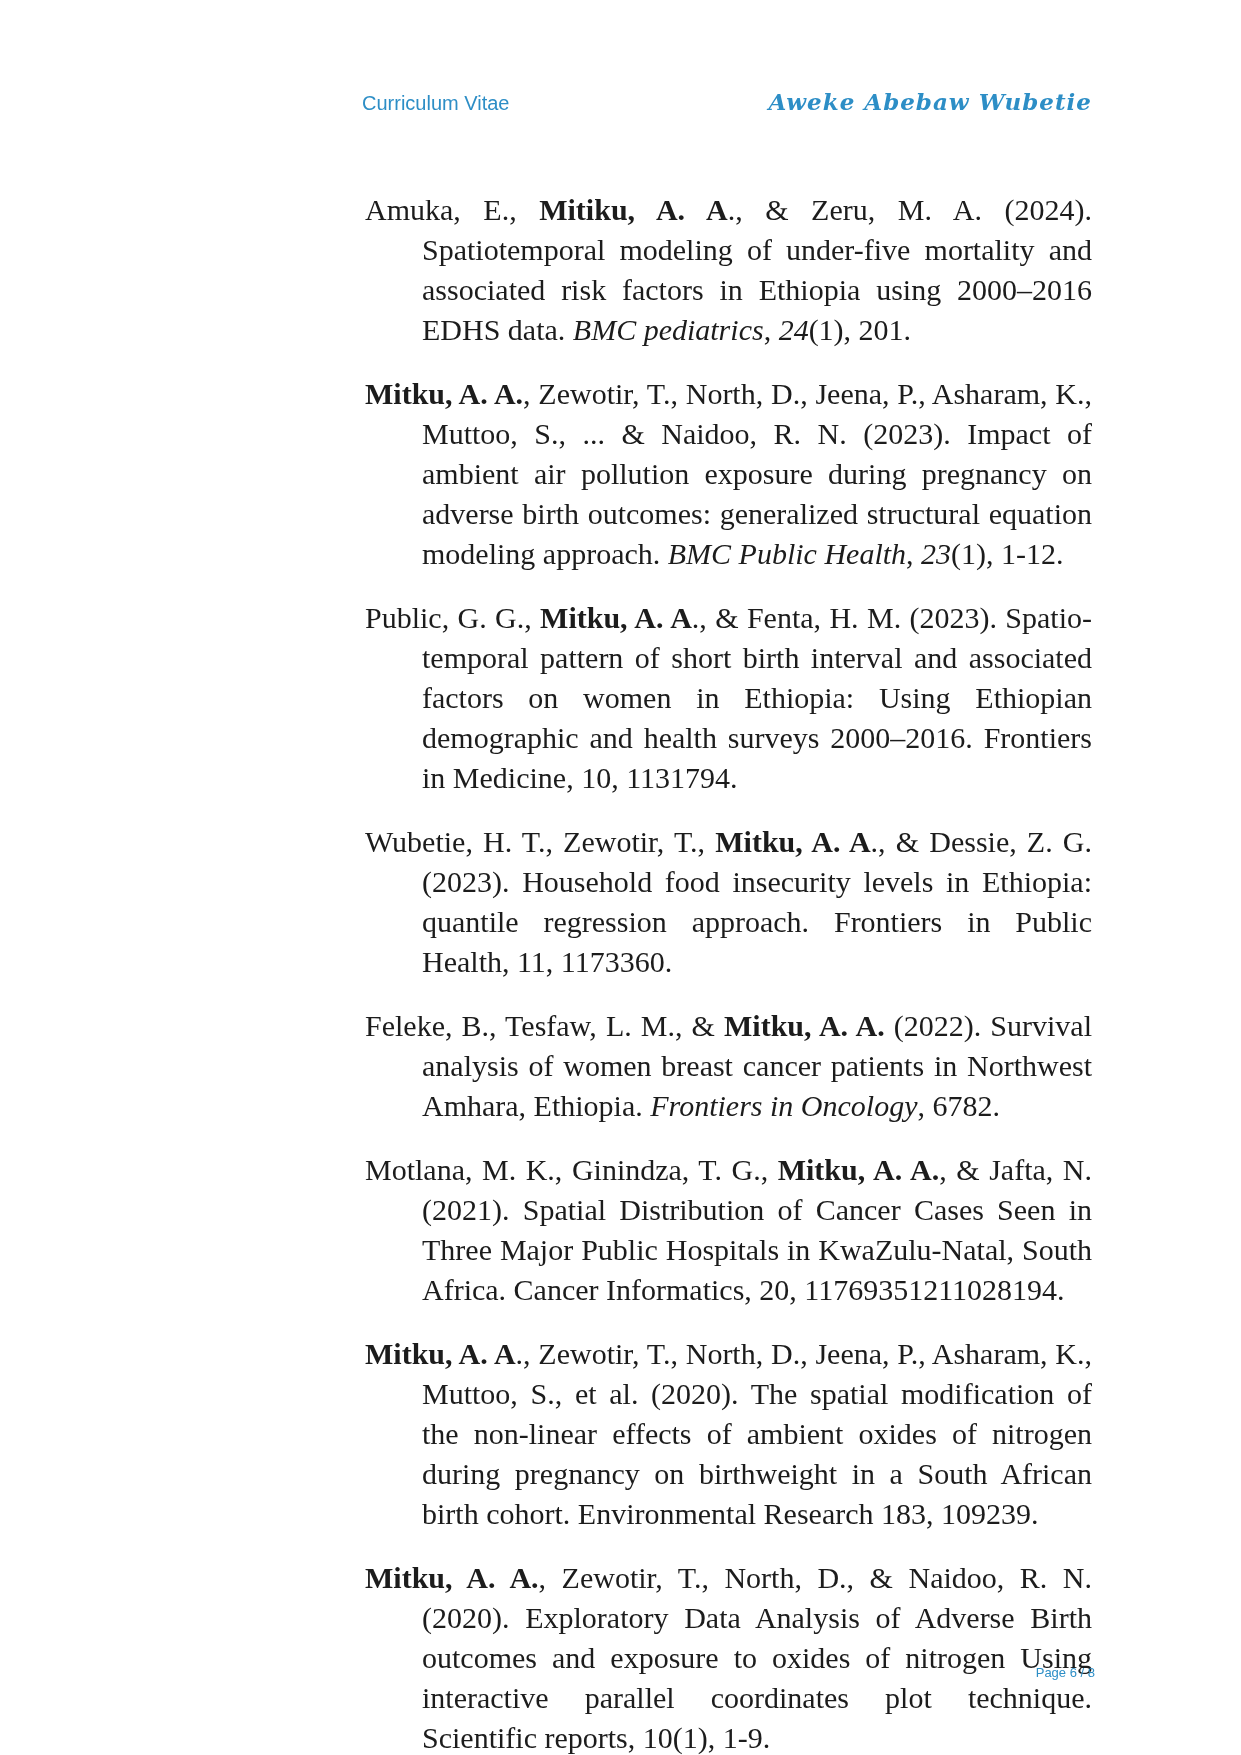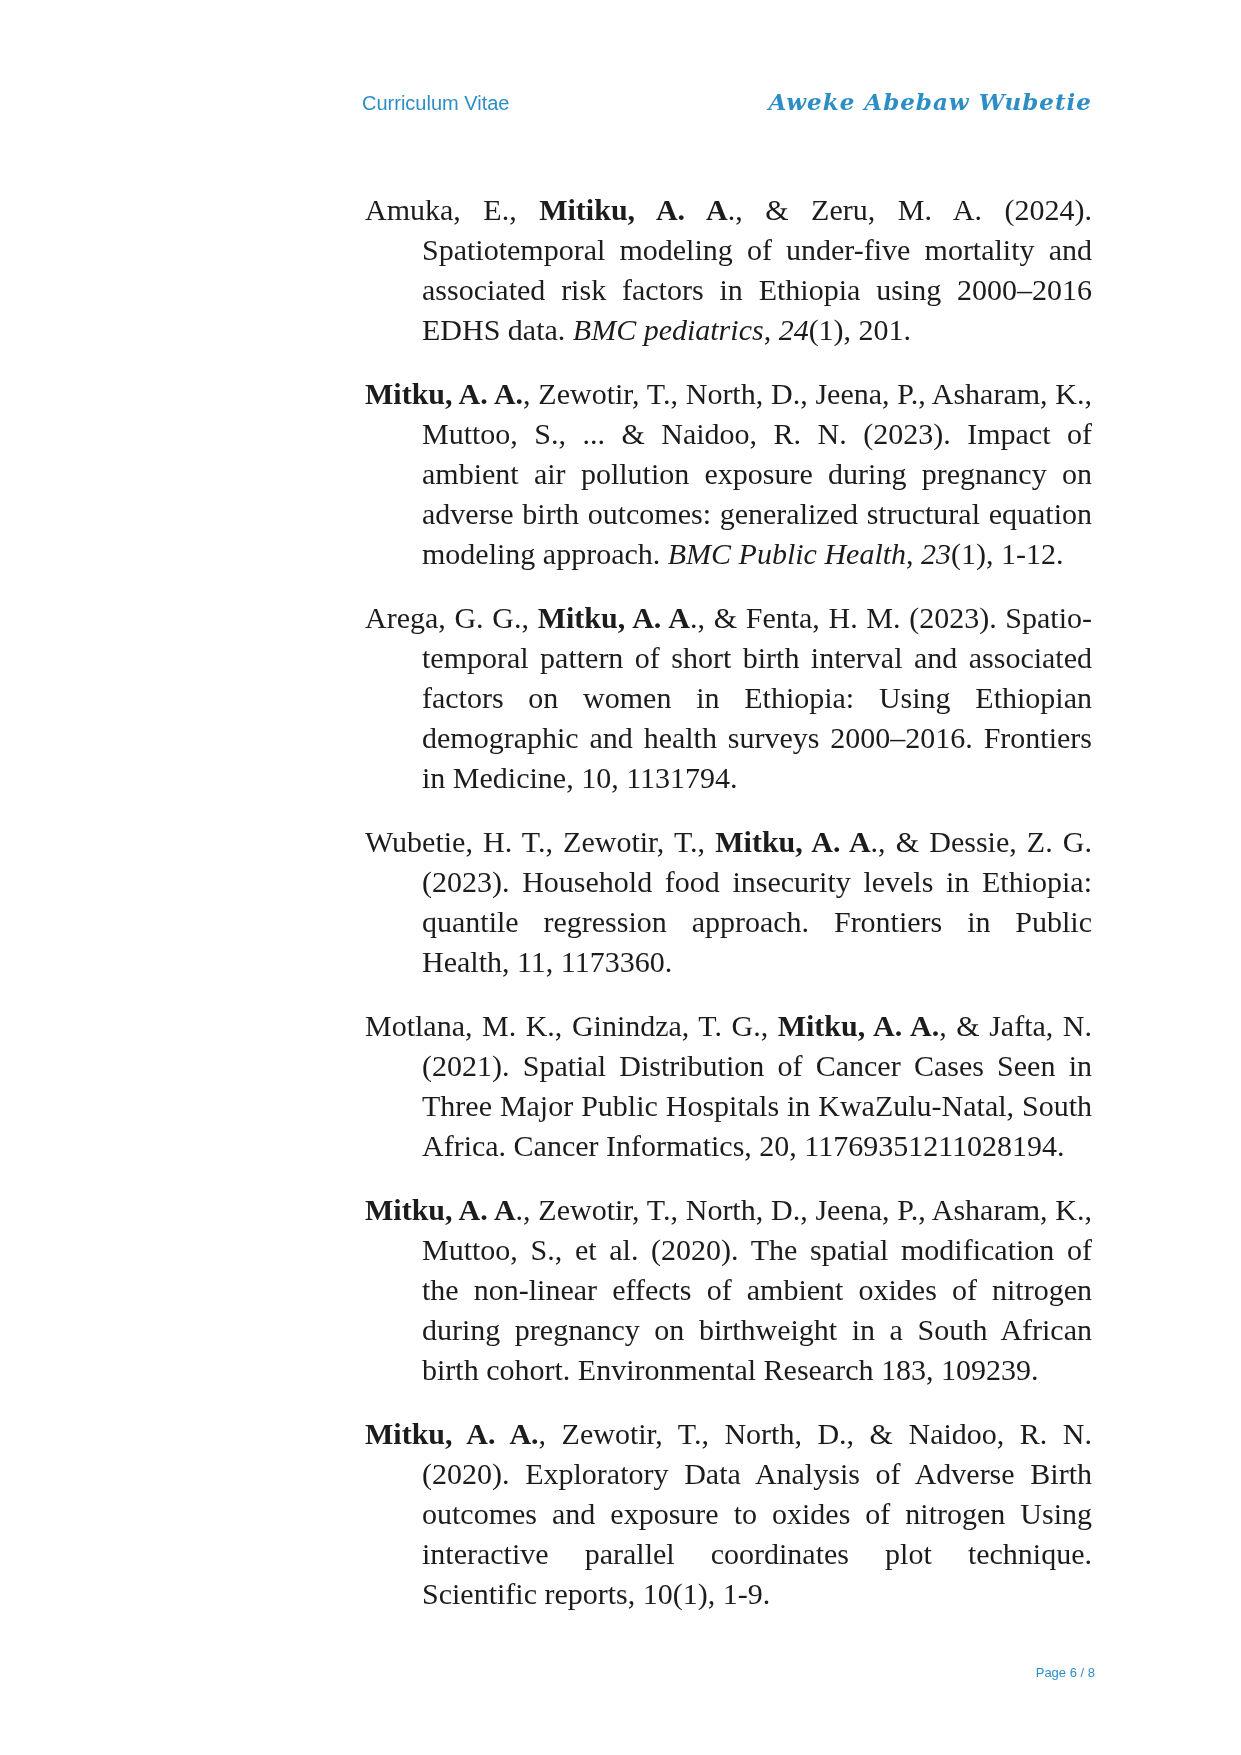"Arega, G. G.," span { text: Arega -> Public }
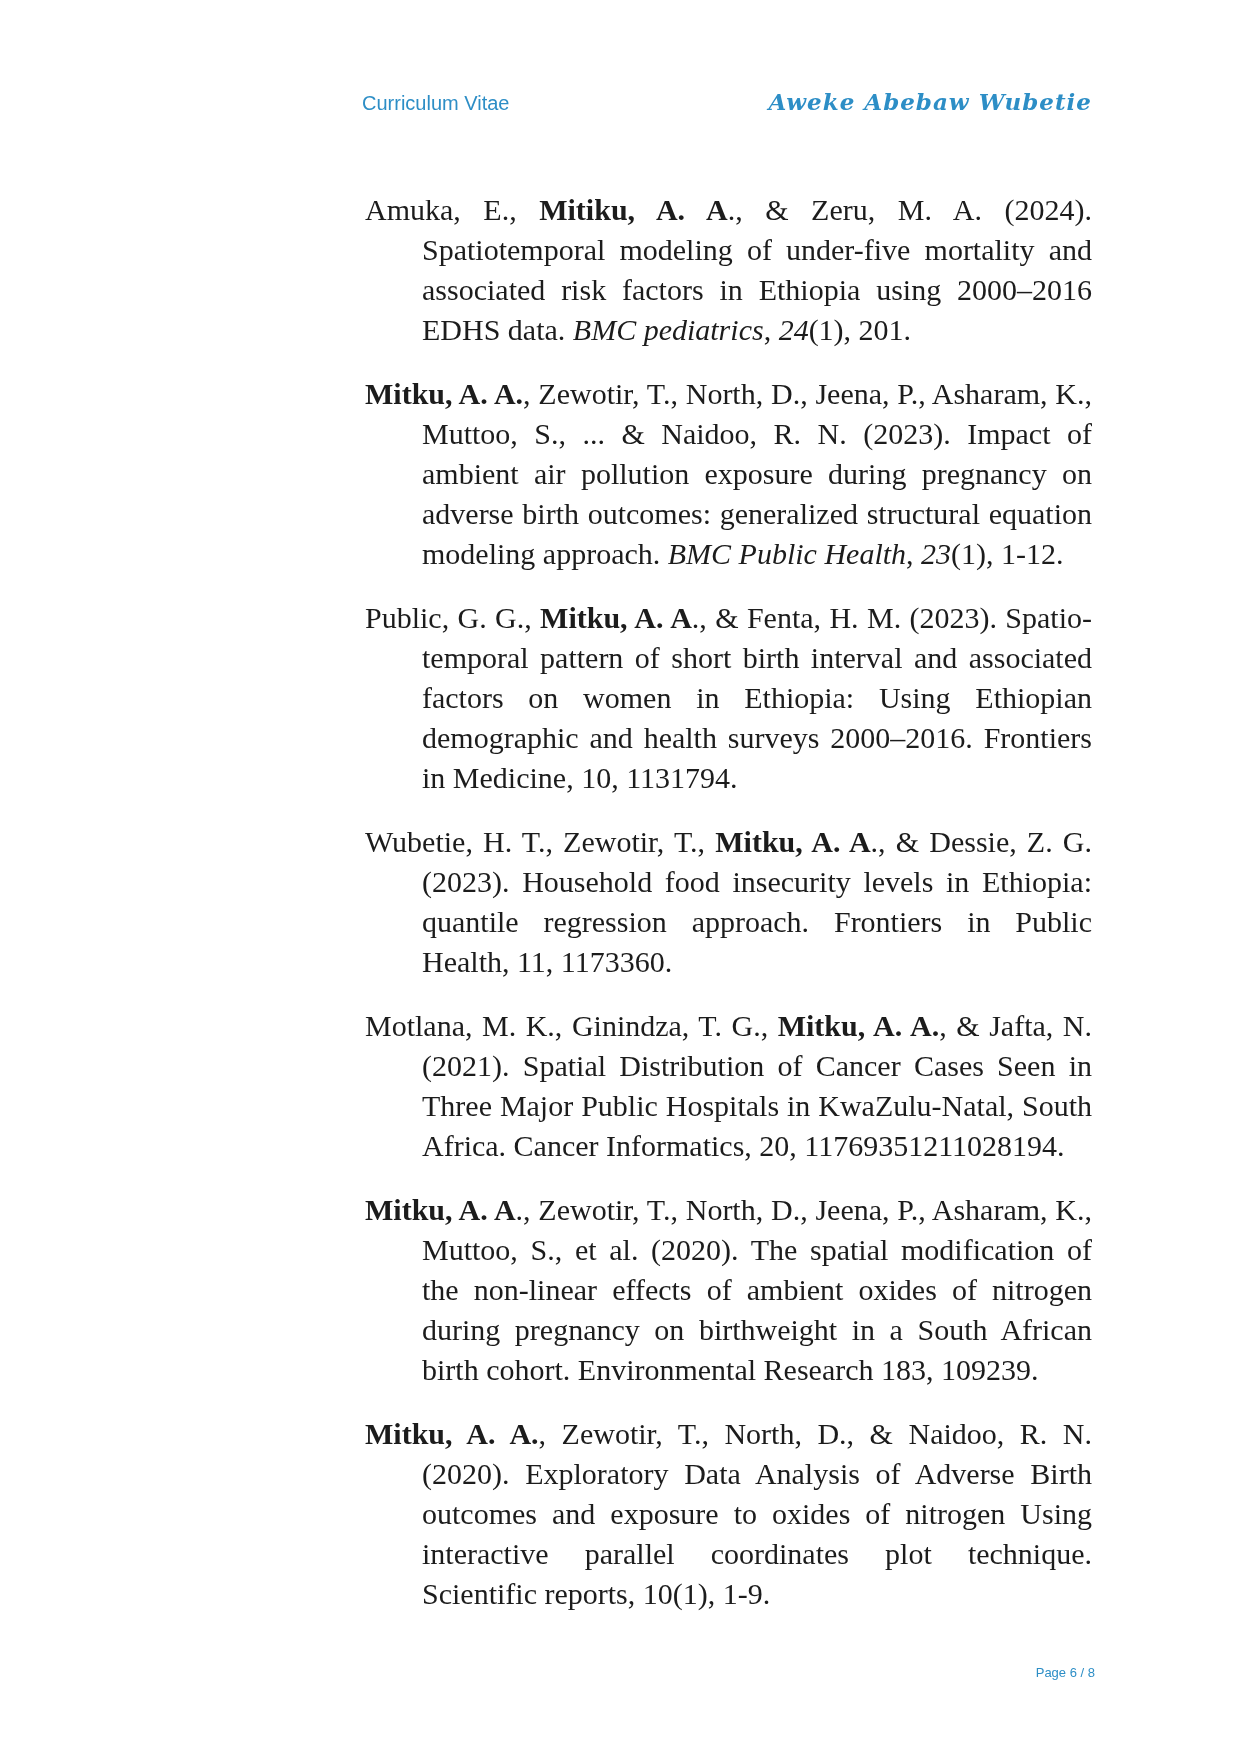"Feleke, B., Tesfaw, L. M.," p.reference { html: none -> <p><span>Feleke, B., Tesfaw, L. M., &amp; </span><span>Mitku, A. A.</span><span> (2022). Survival analysis of women breast cancer patients in Northwest Amhara, Ethiopia. </span><span>Frontiers in Oncology</span><span>, 6782.</span></p> }
